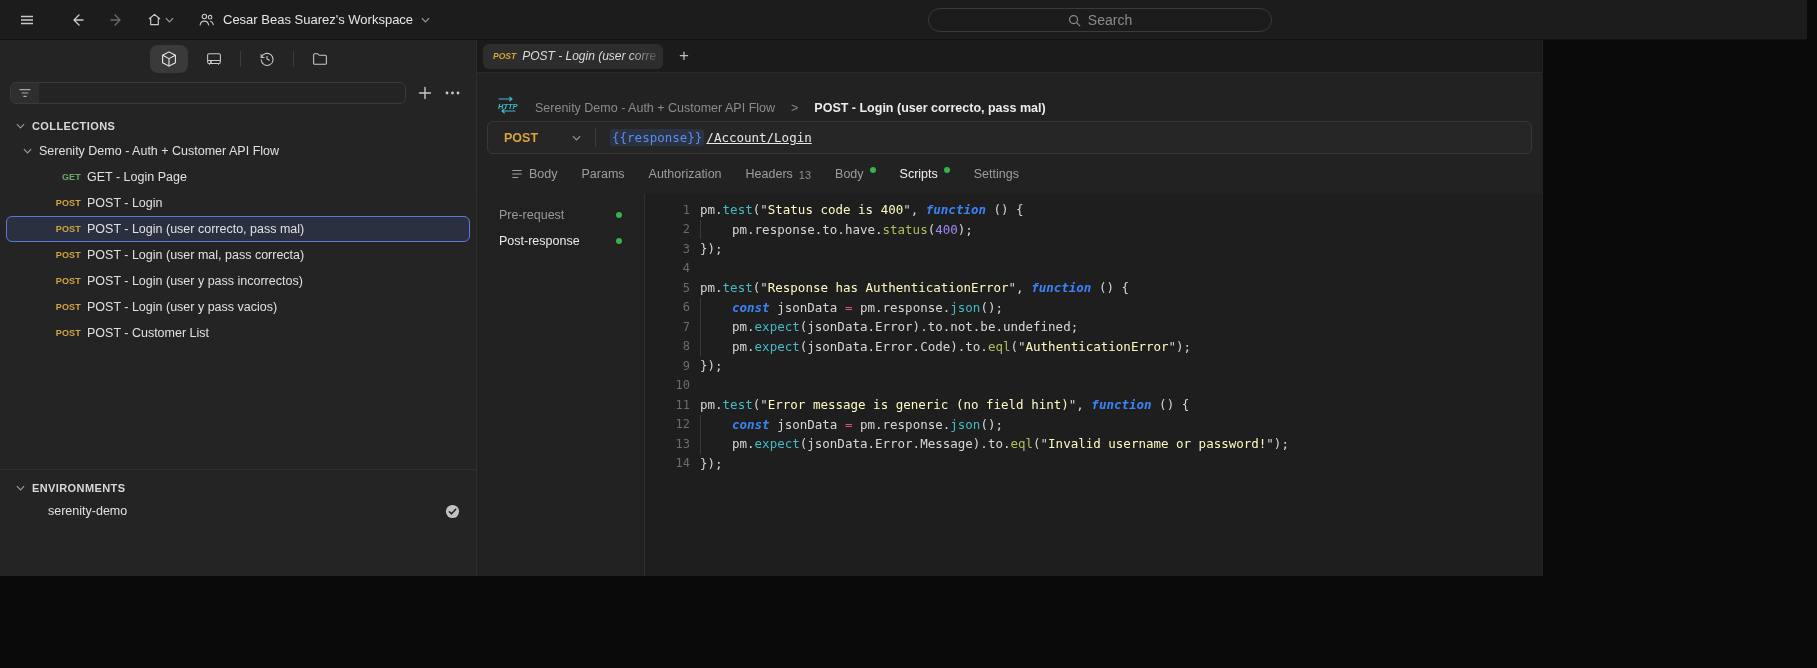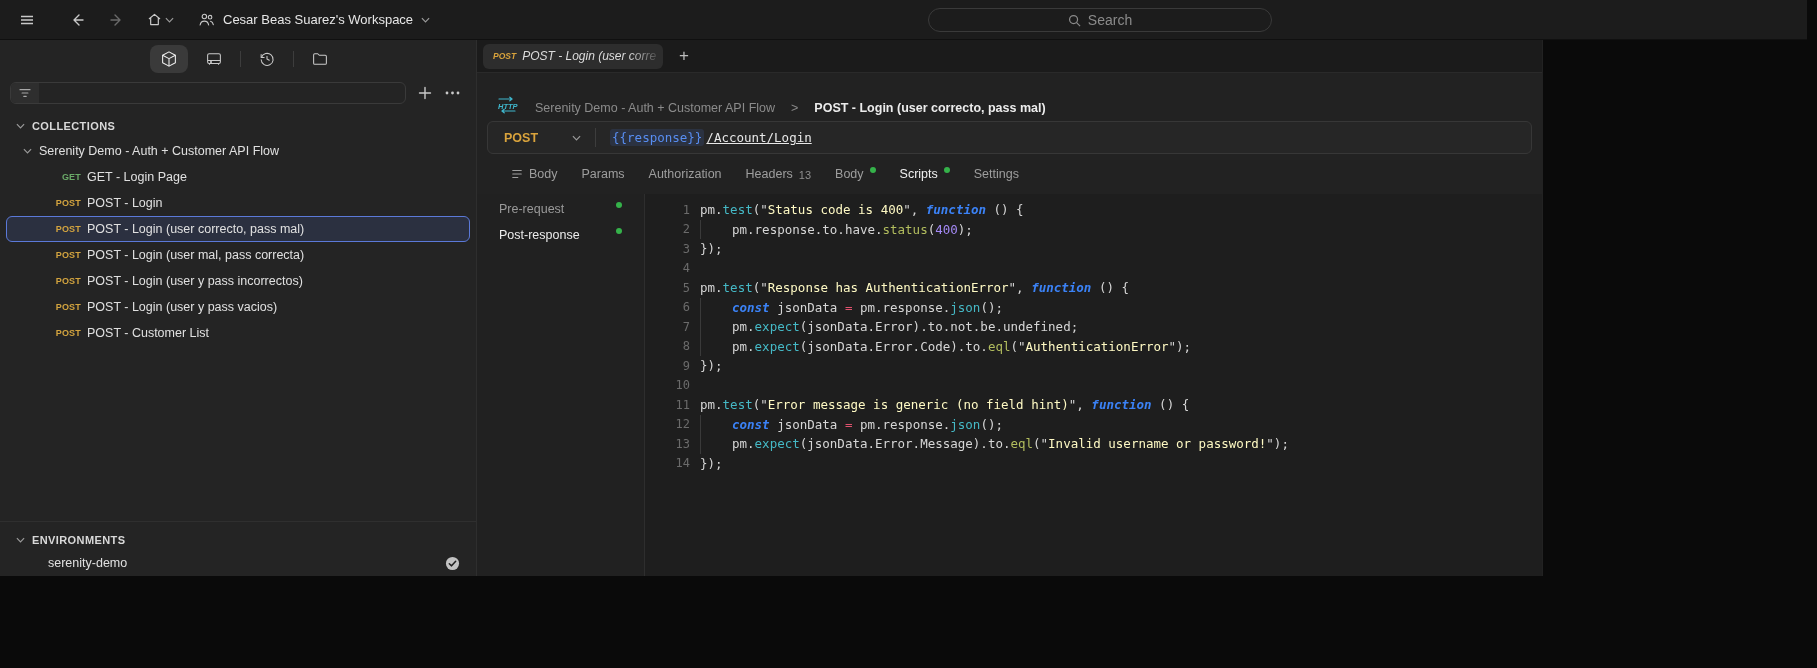"Pre-request" .subnav-item { align-items: flex-start -> center }
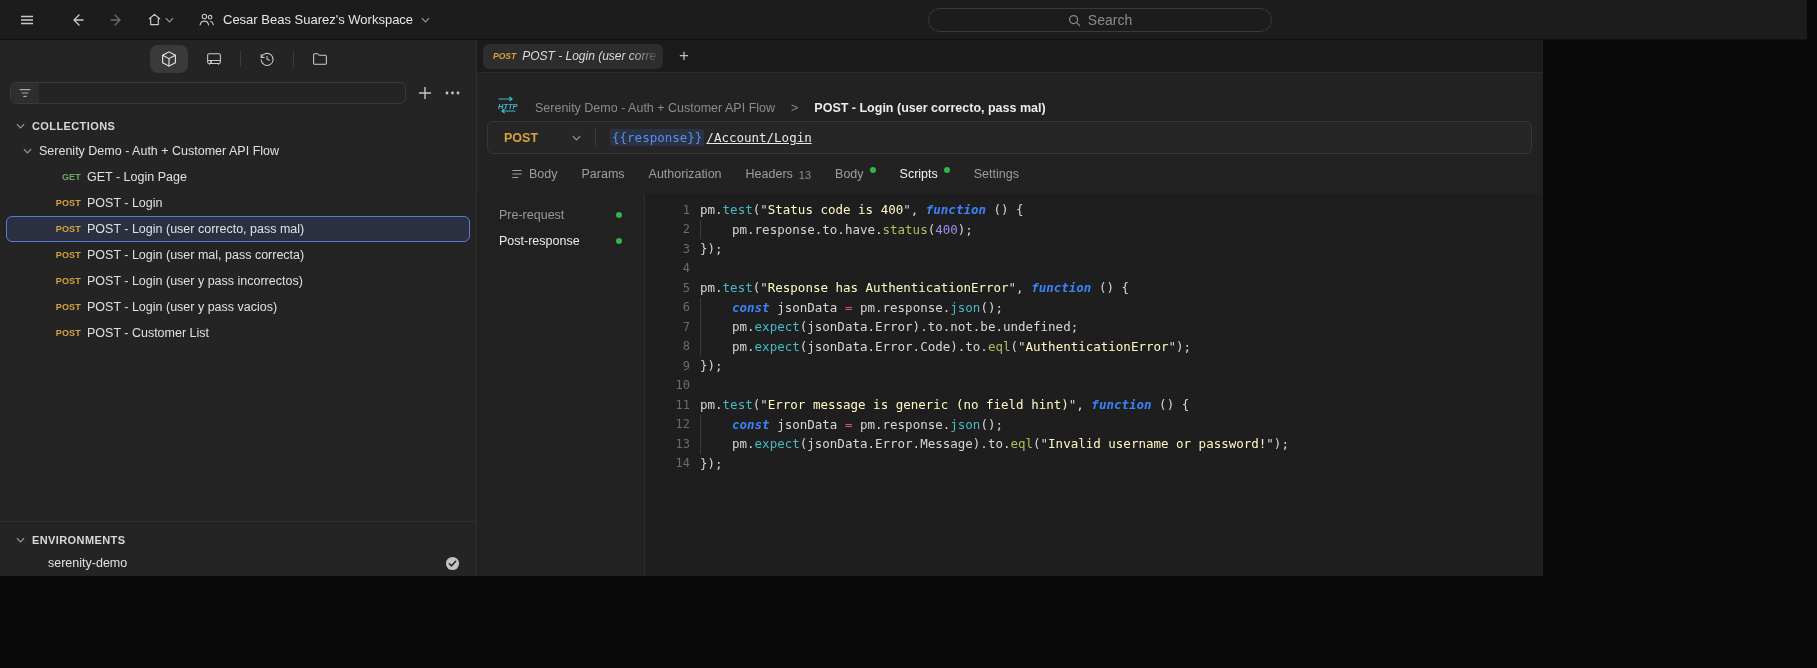"ENVIRONMENTS" .env-section { padding-bottom: none -> 52px }
